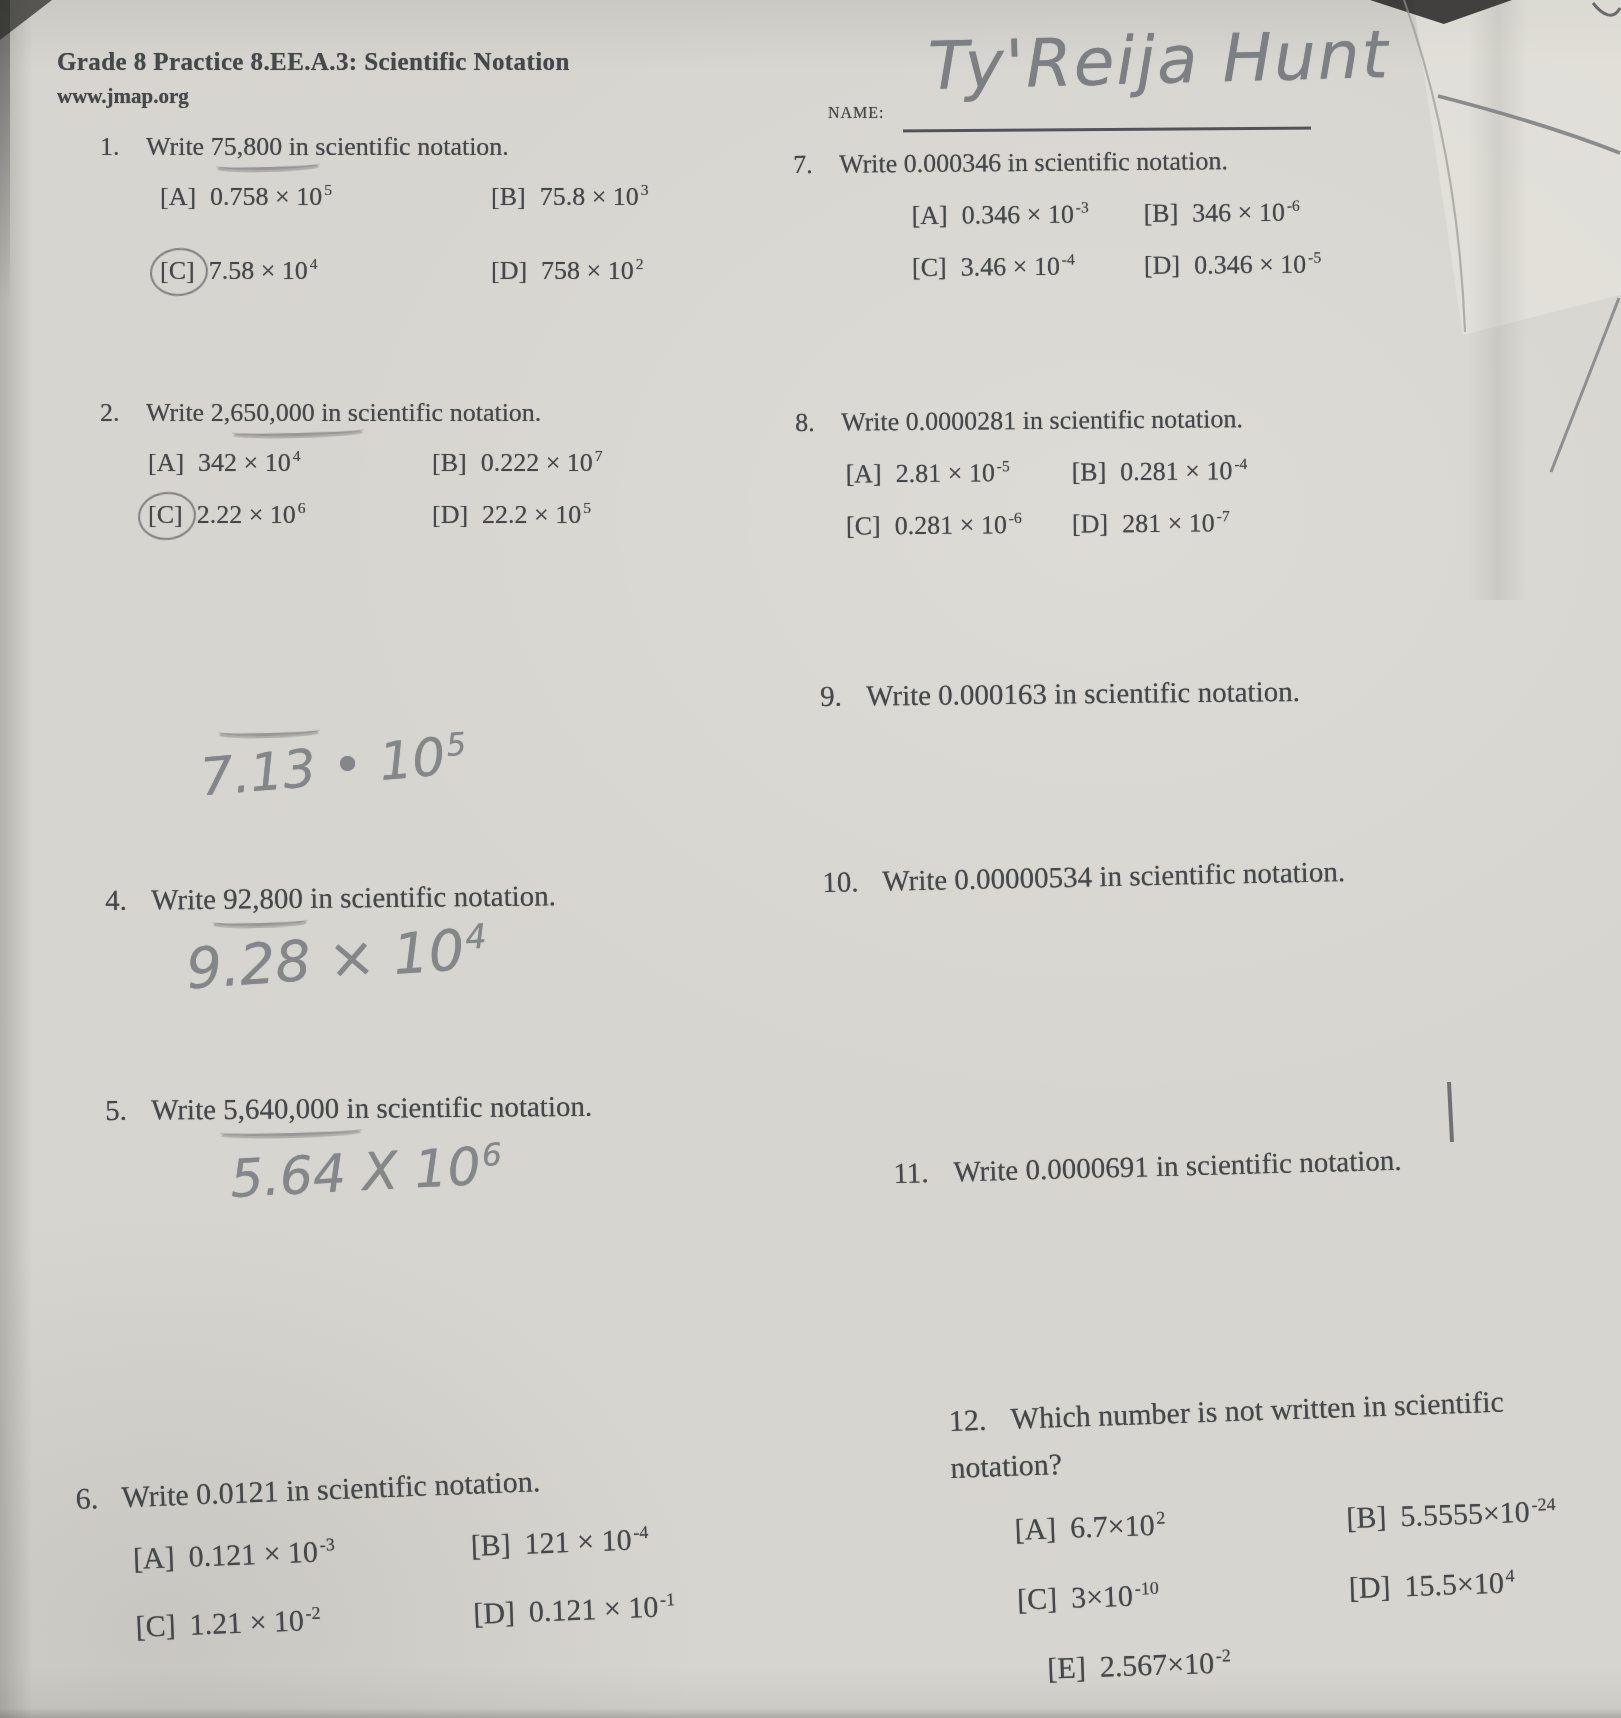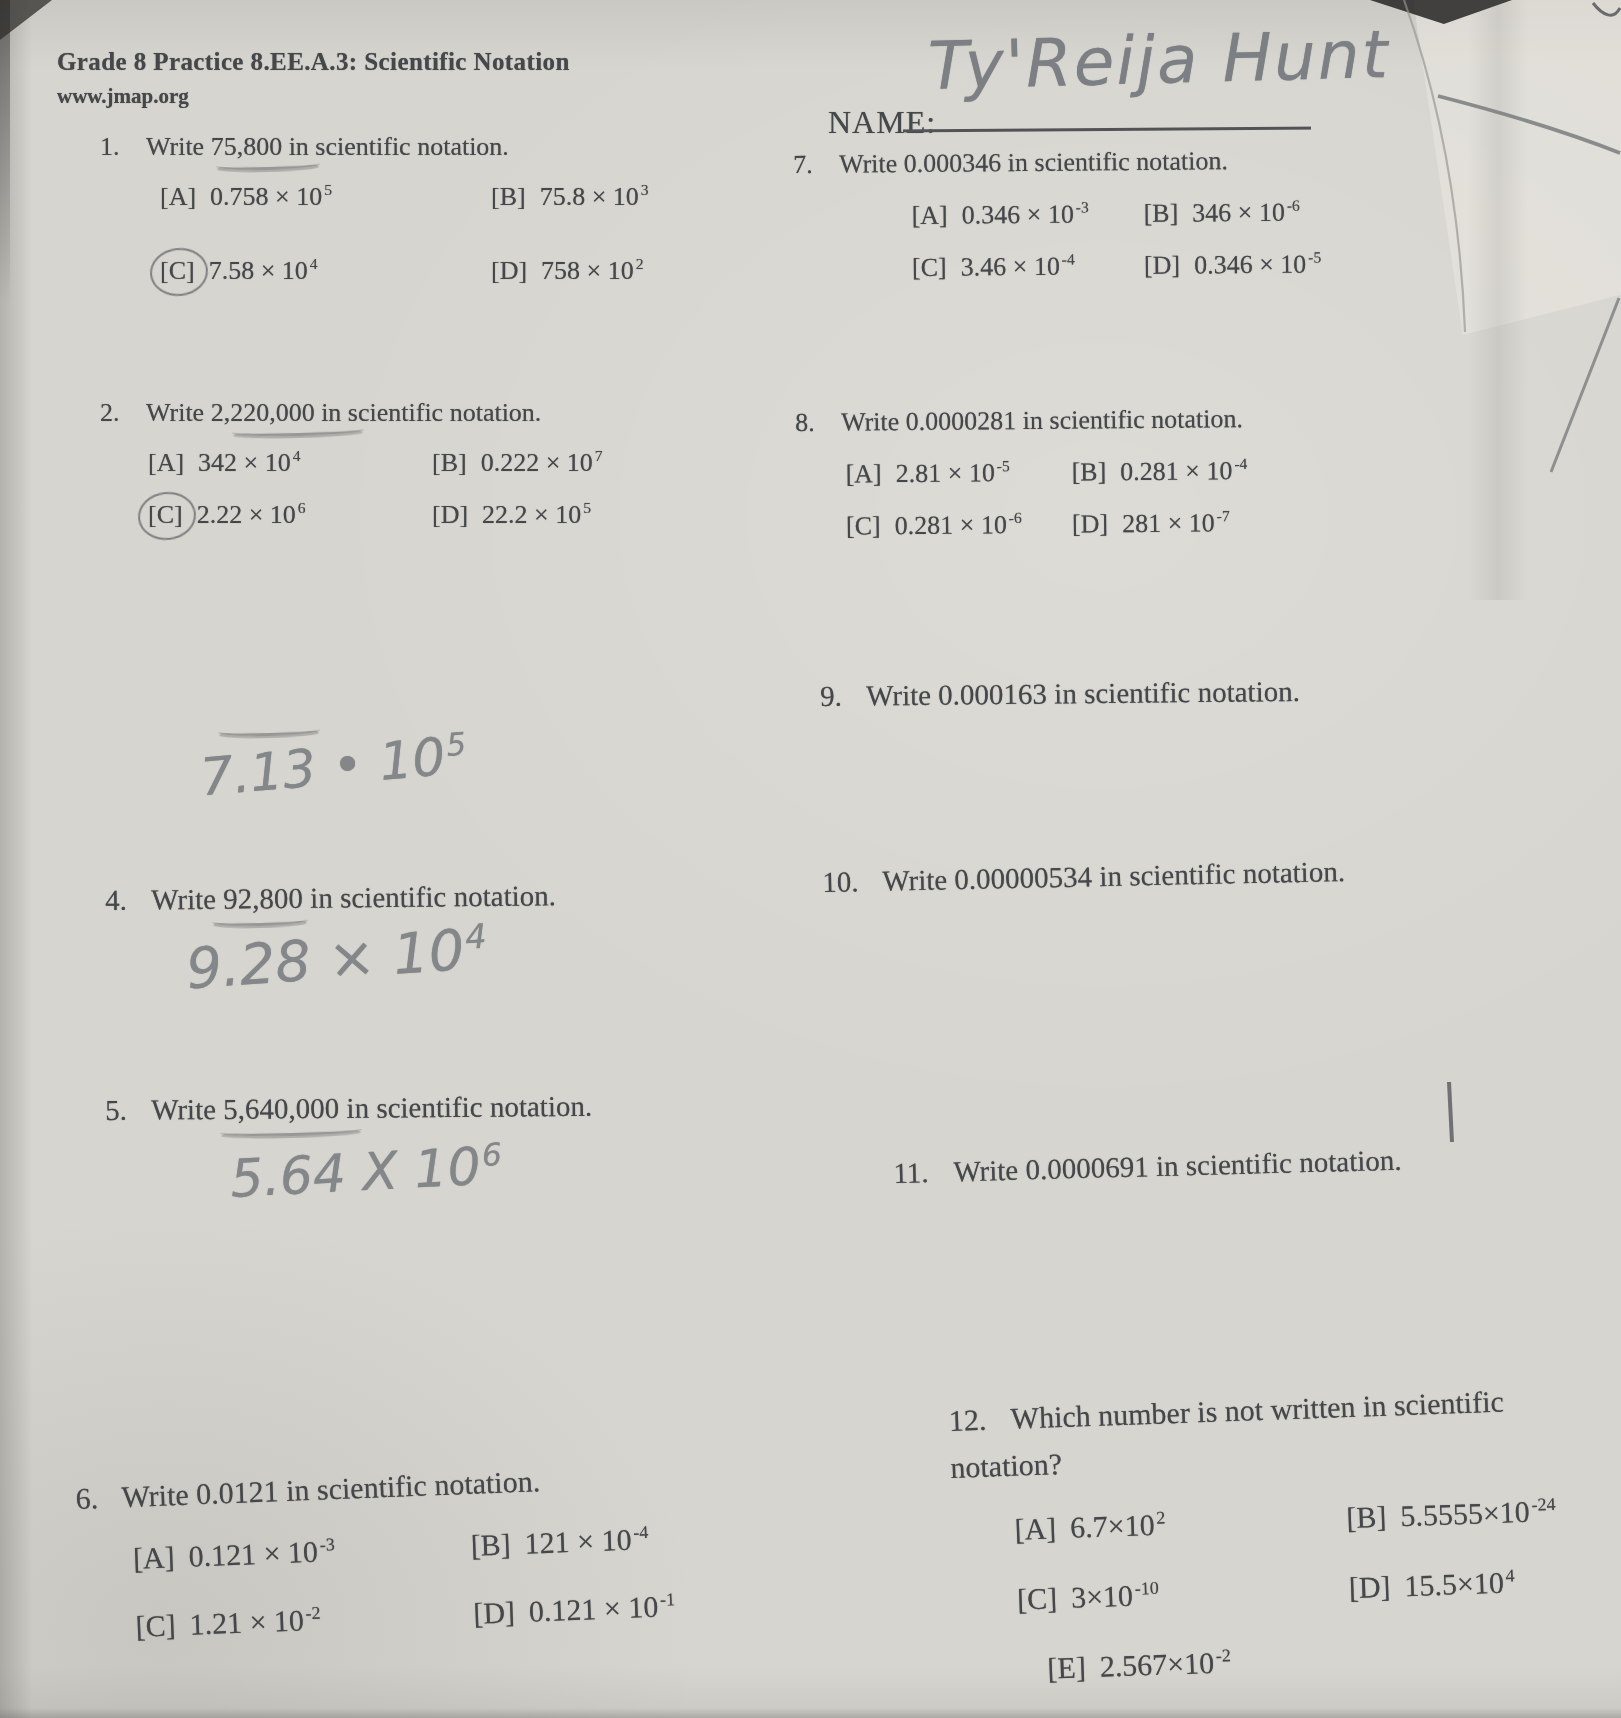"NAME:" div.abs { font-size: 32px -> 16px }
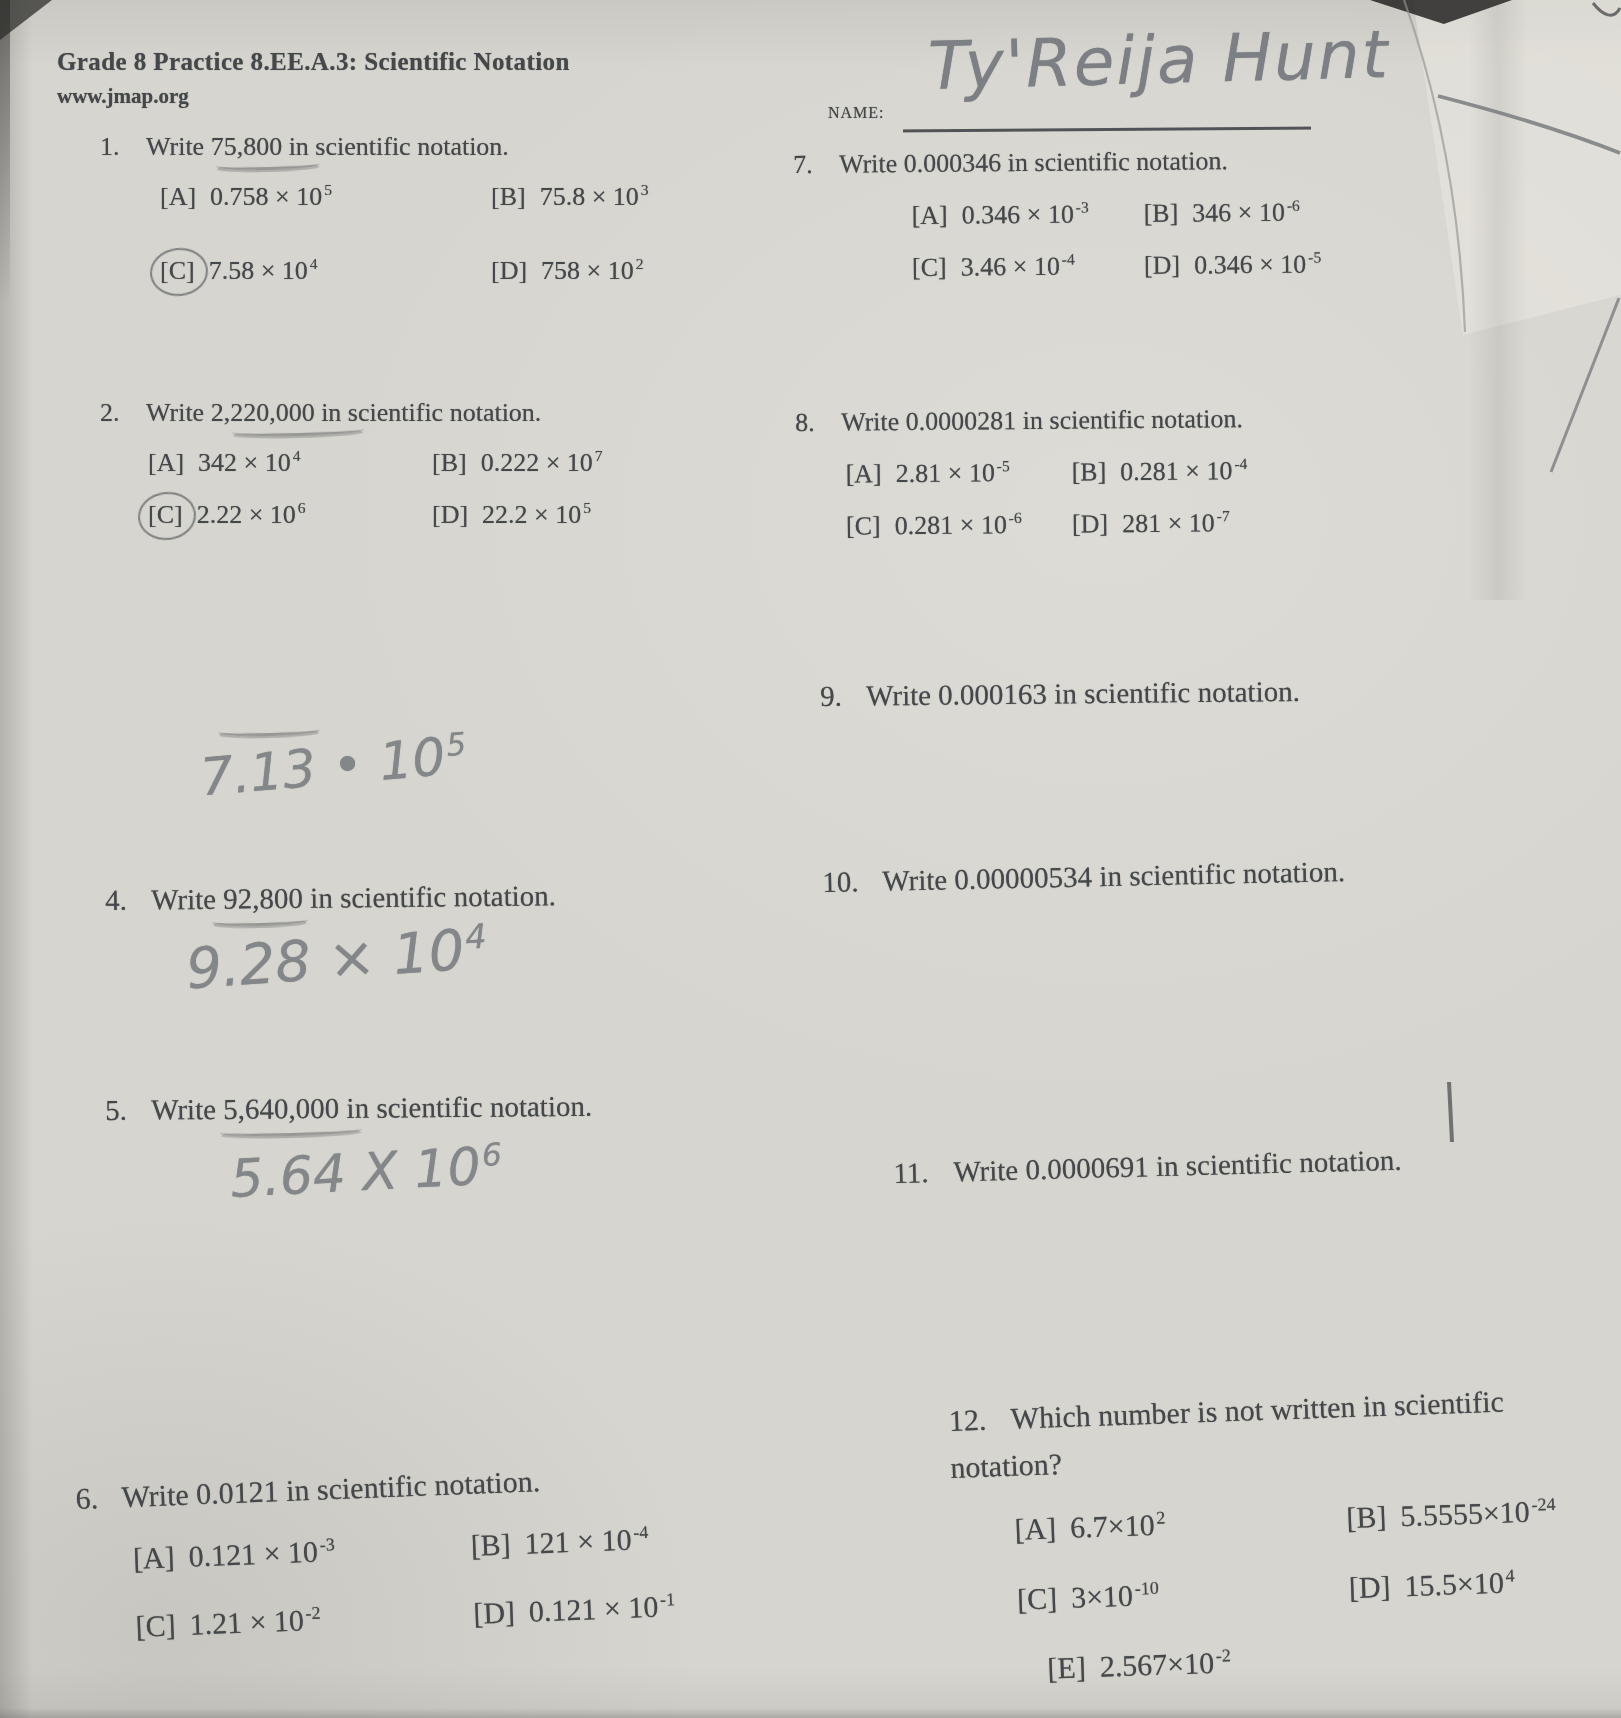"Write 2,220,000 in scientific notation." span { text: 2,220,000 -> 2,650,000 }
